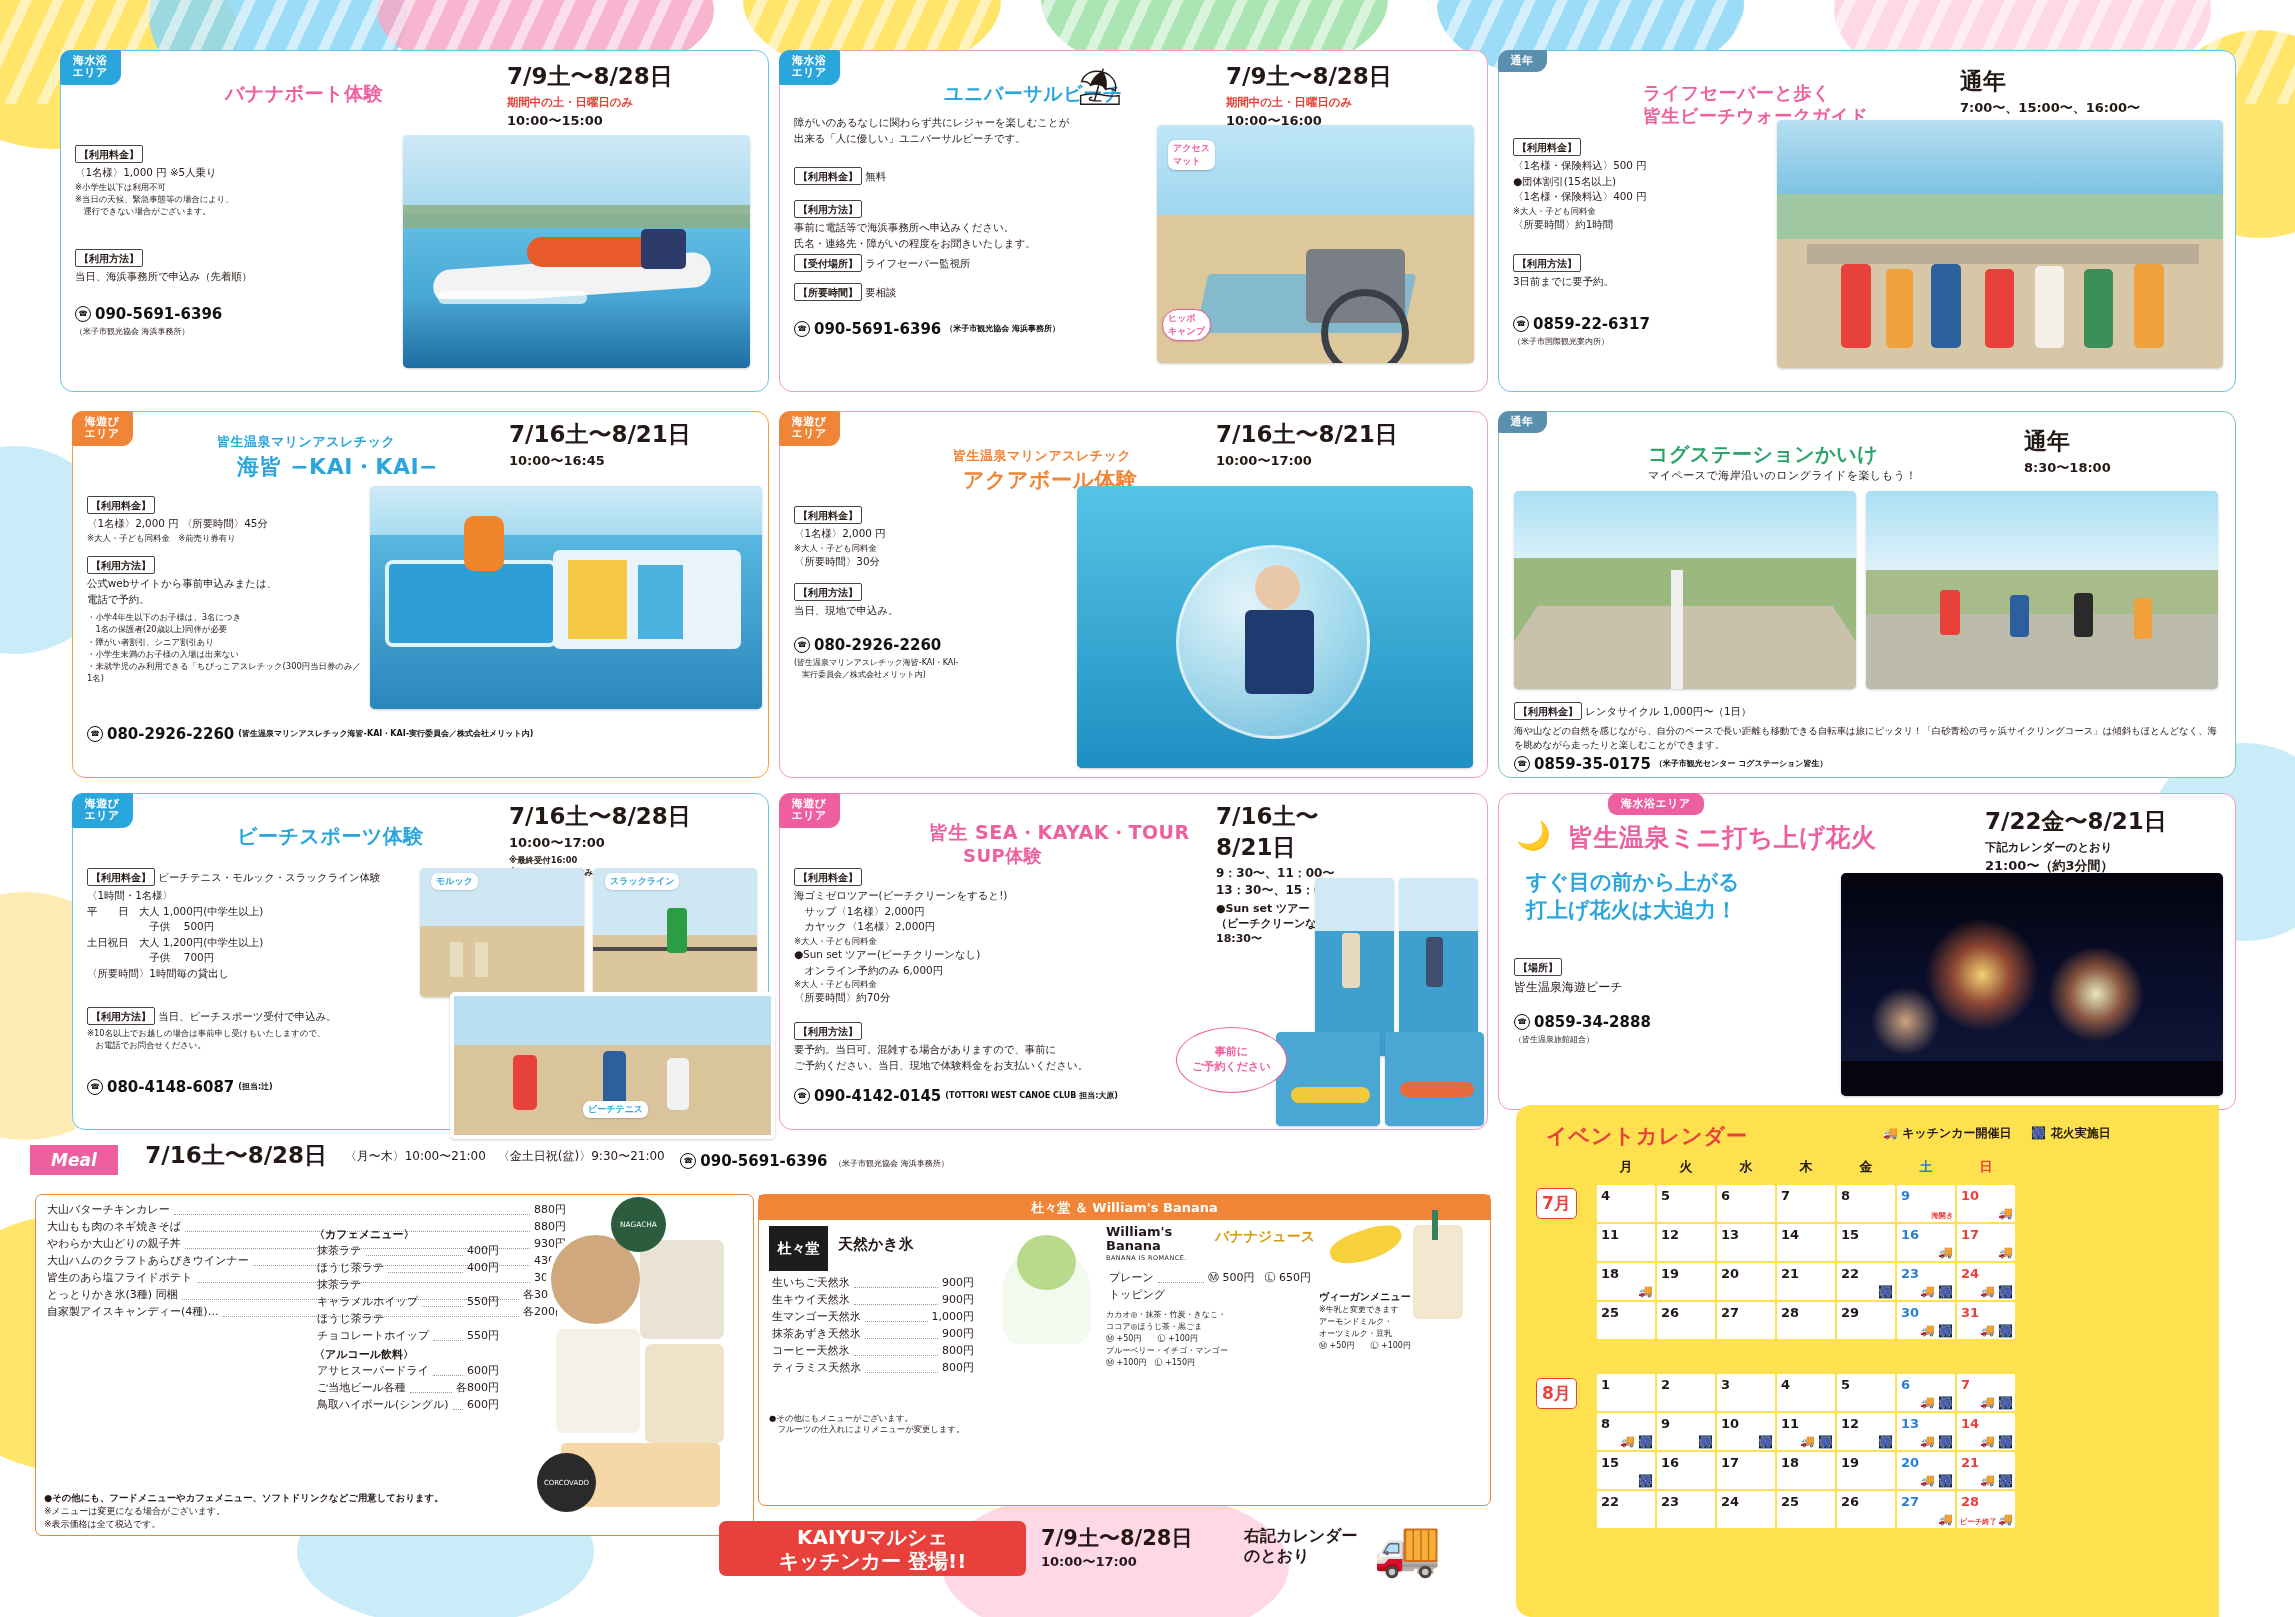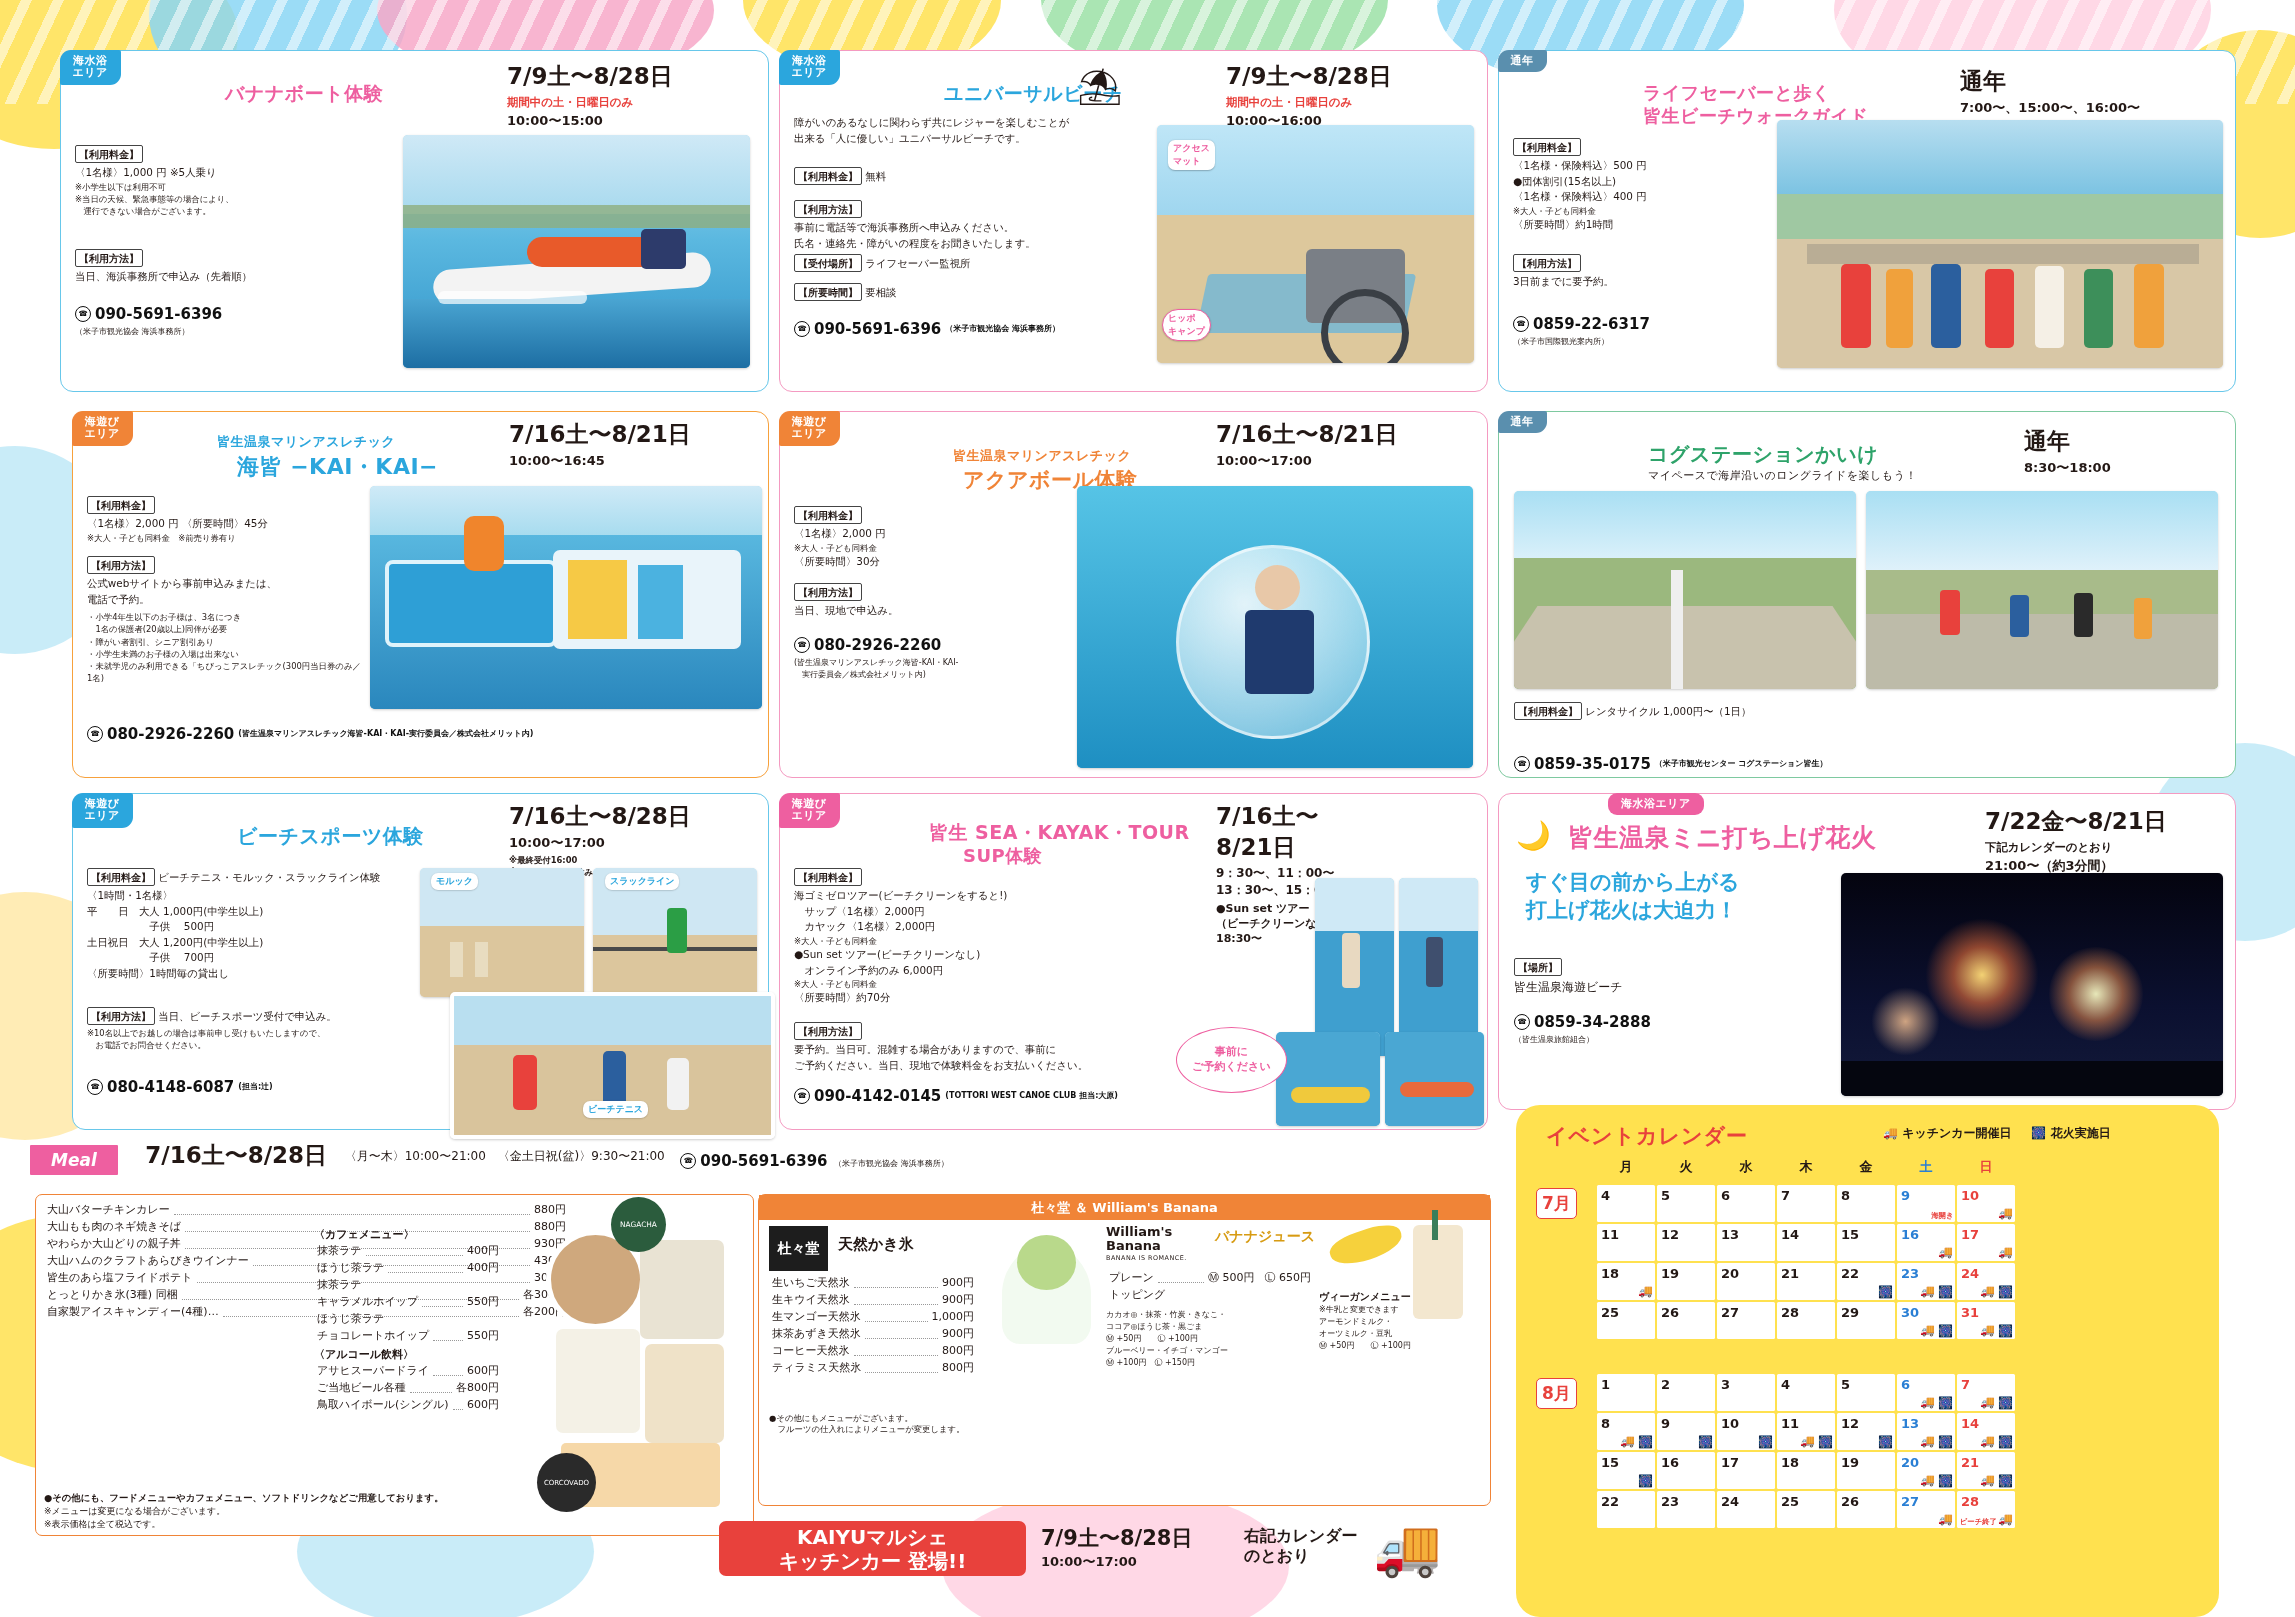"海や山などの自然を感じながら、自分のペースで長い距離も移動できる自転車は旅にピッ" div.blk { html: none -> <div>海や山などの自然を感じながら、自分のペースで長い距離も移動できる自転車は旅にピッタリ！「白砂青松の弓ヶ浜サイクリングコース」は傾斜もほとんどなく、海を眺めながら走ったりと楽しむことができます。</div> }
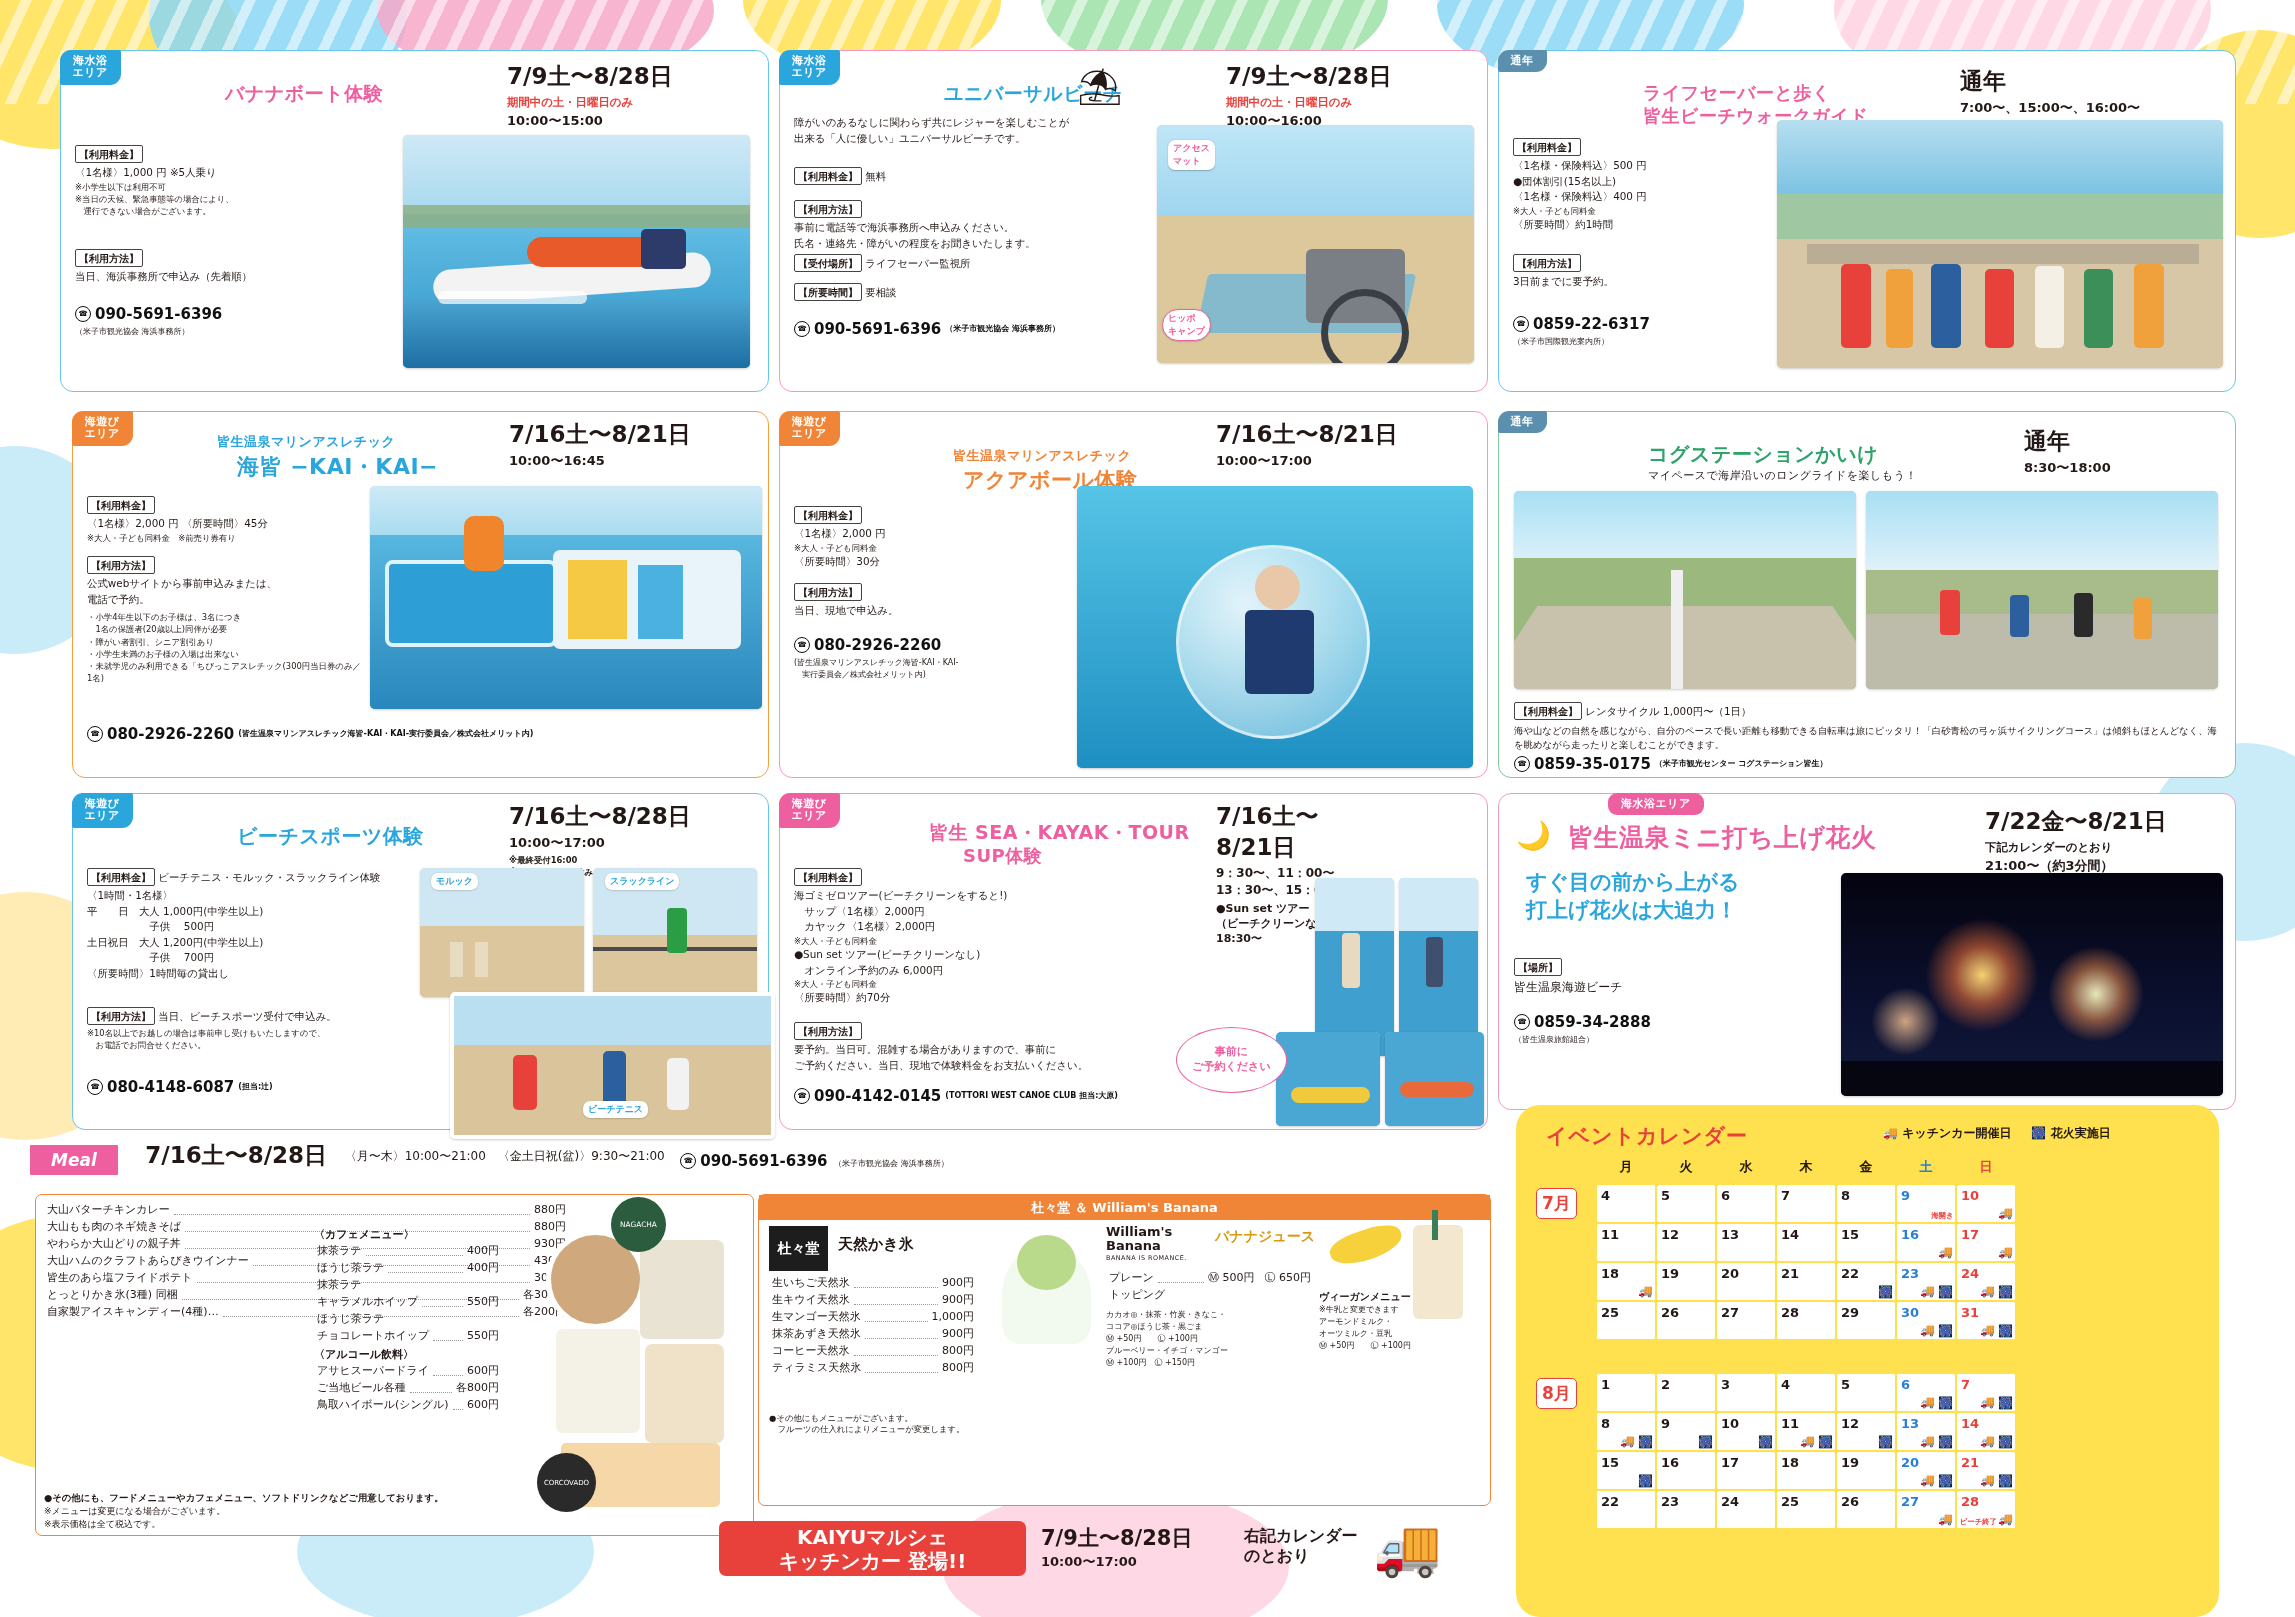"イベントカレンダー" div.calpanel { border-radius: 24px -> none }
